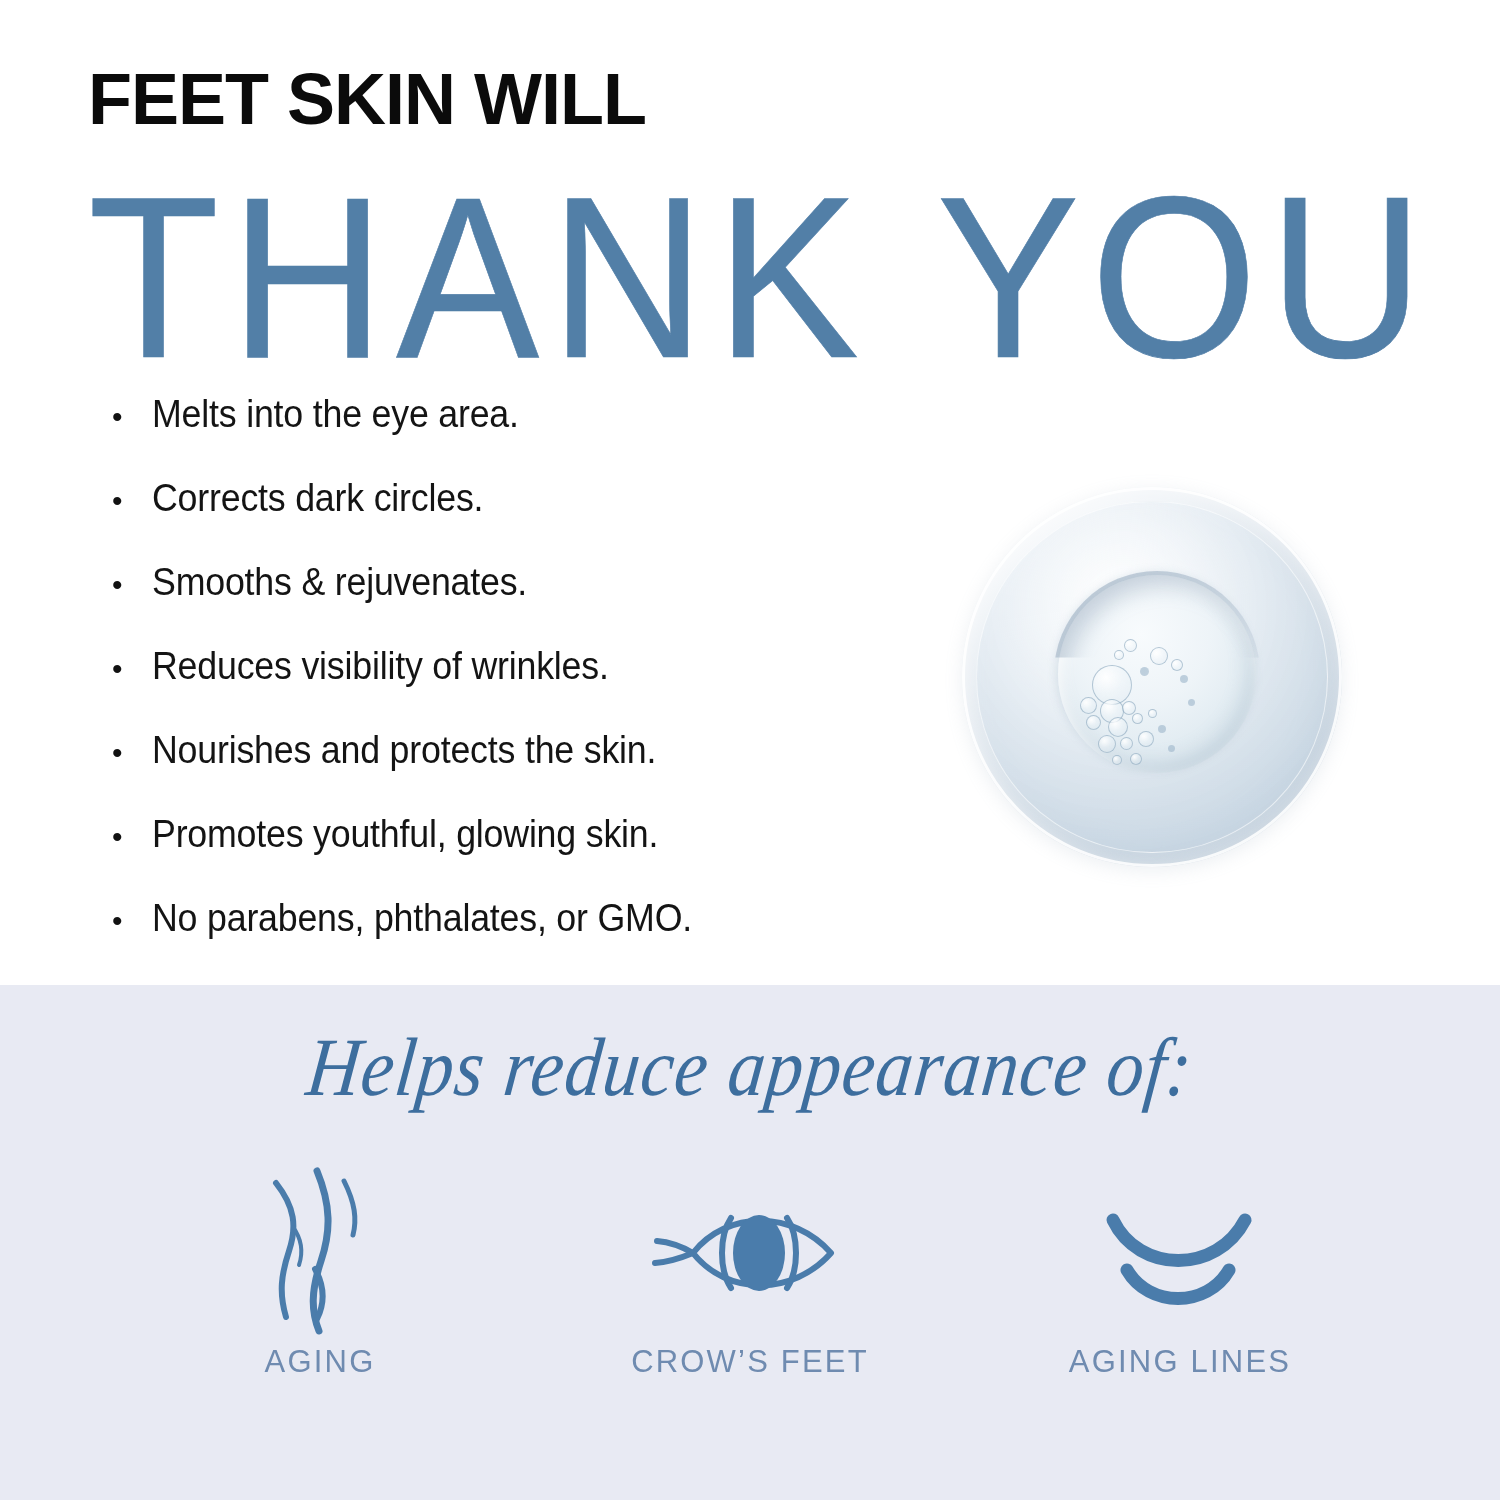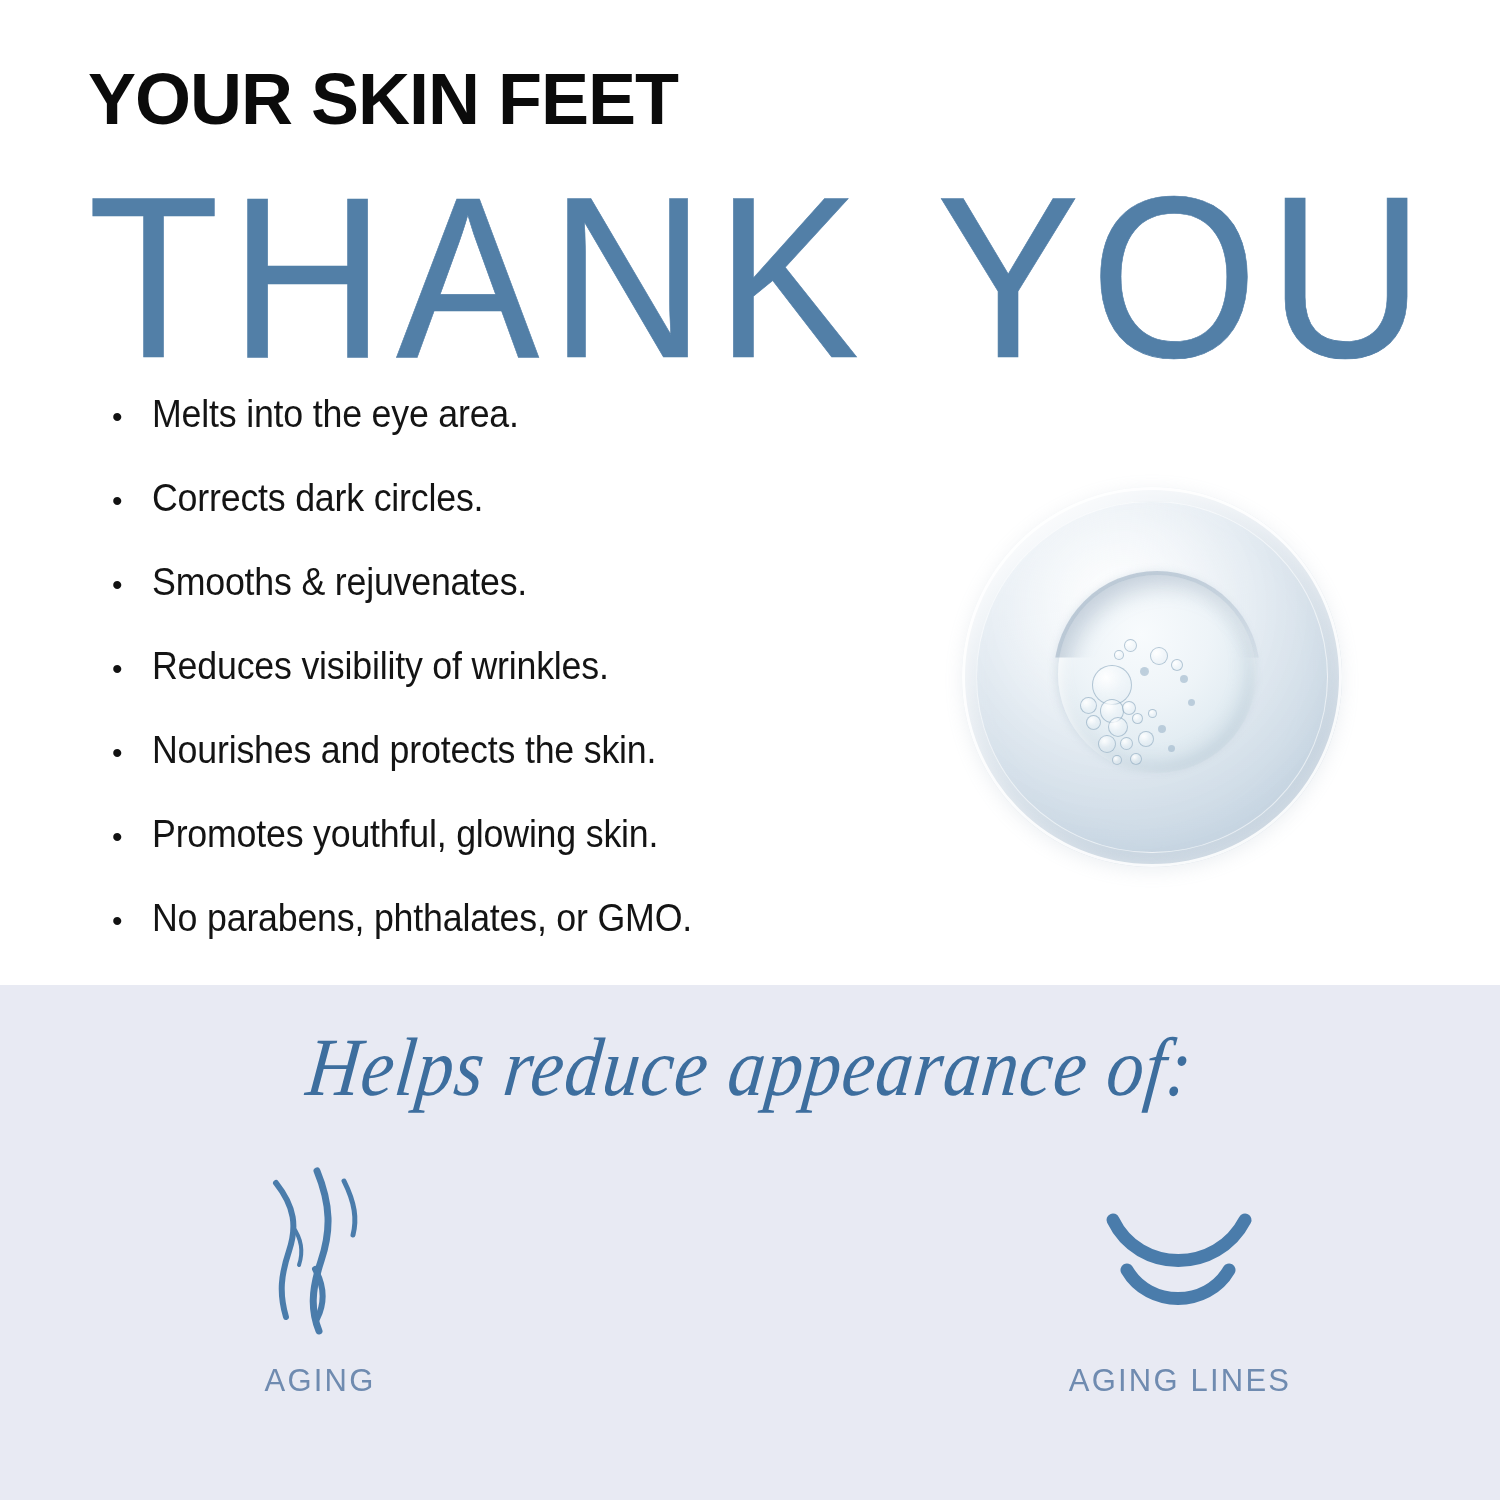"YOUR SKIN FEET" div { text: YOUR SKIN FEET -> FEET SKIN WILL }
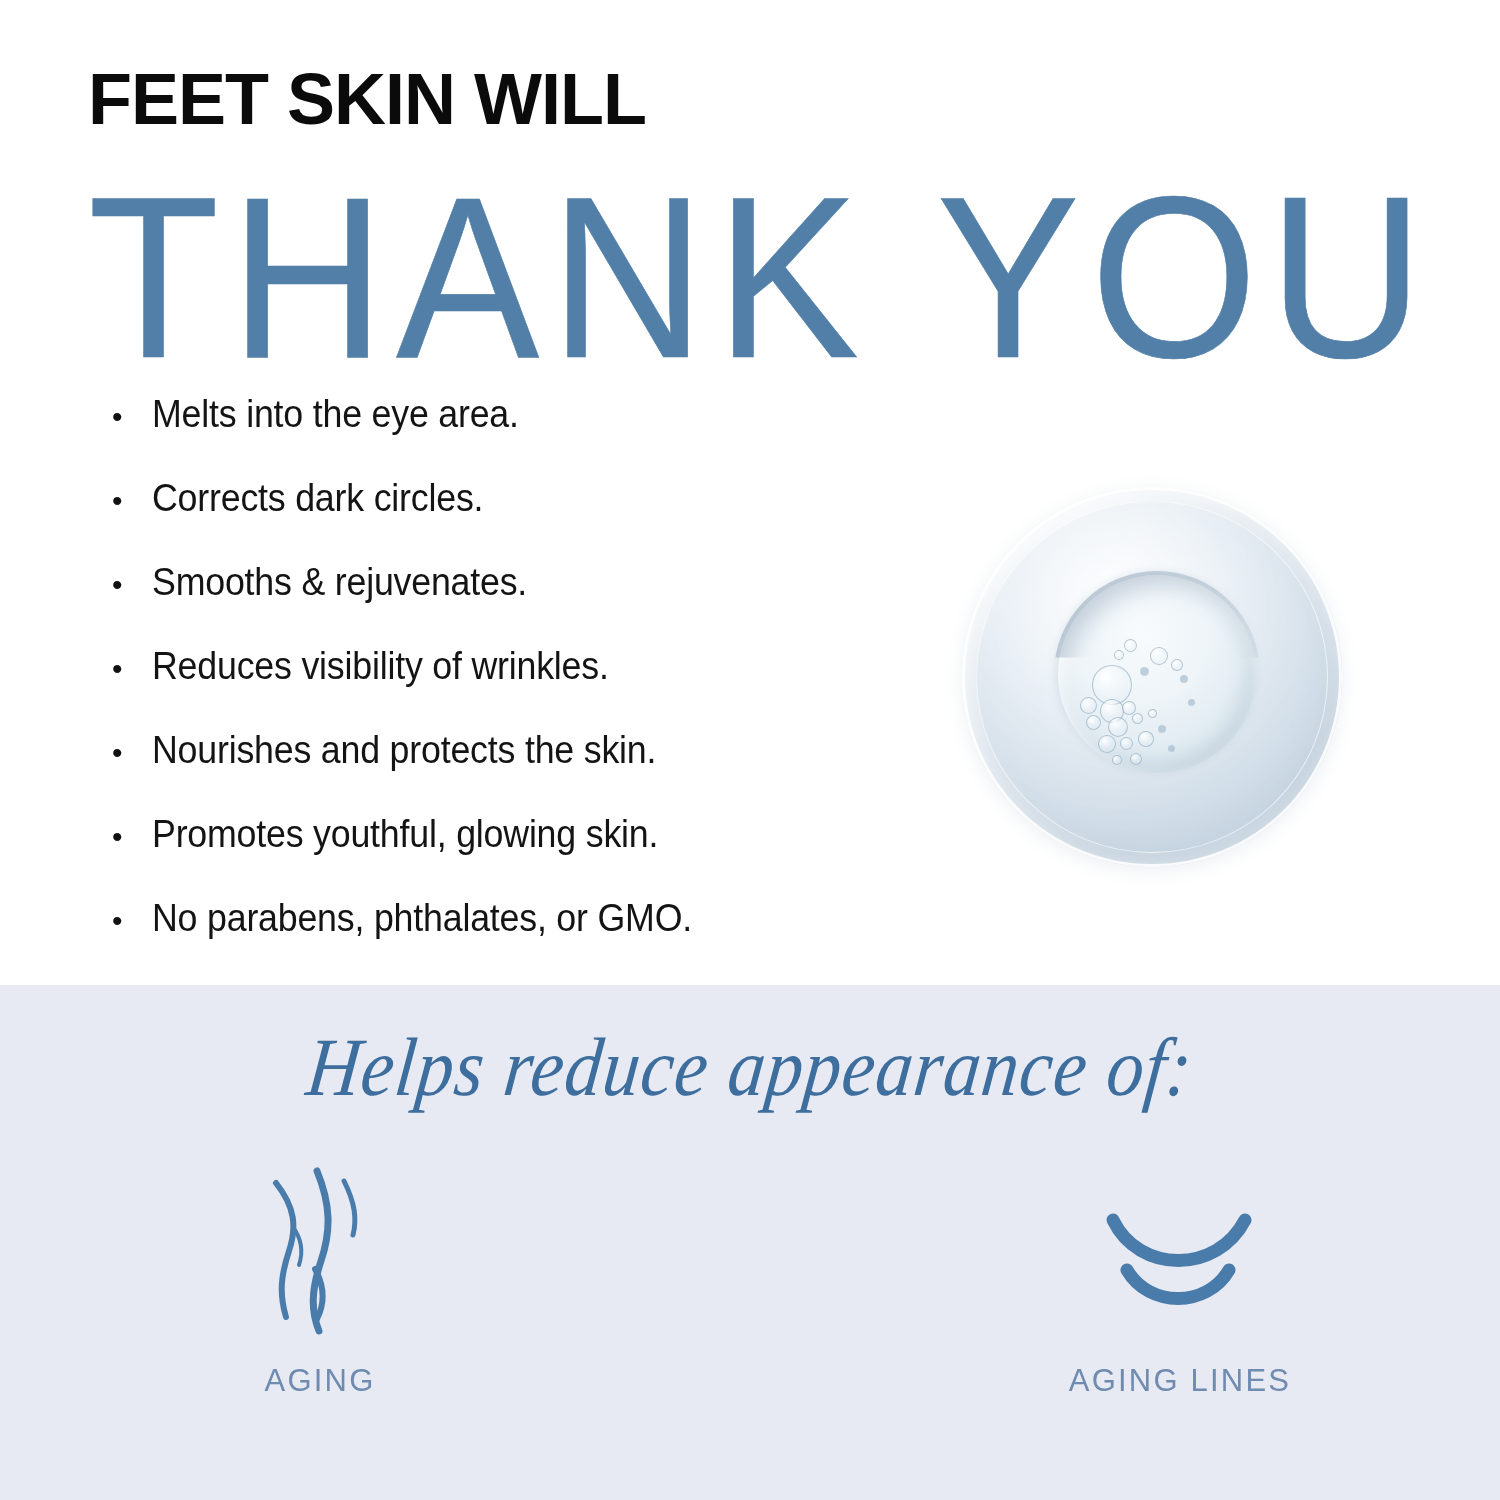"AGING" .icon-label { margin-top: 23px -> 4px }
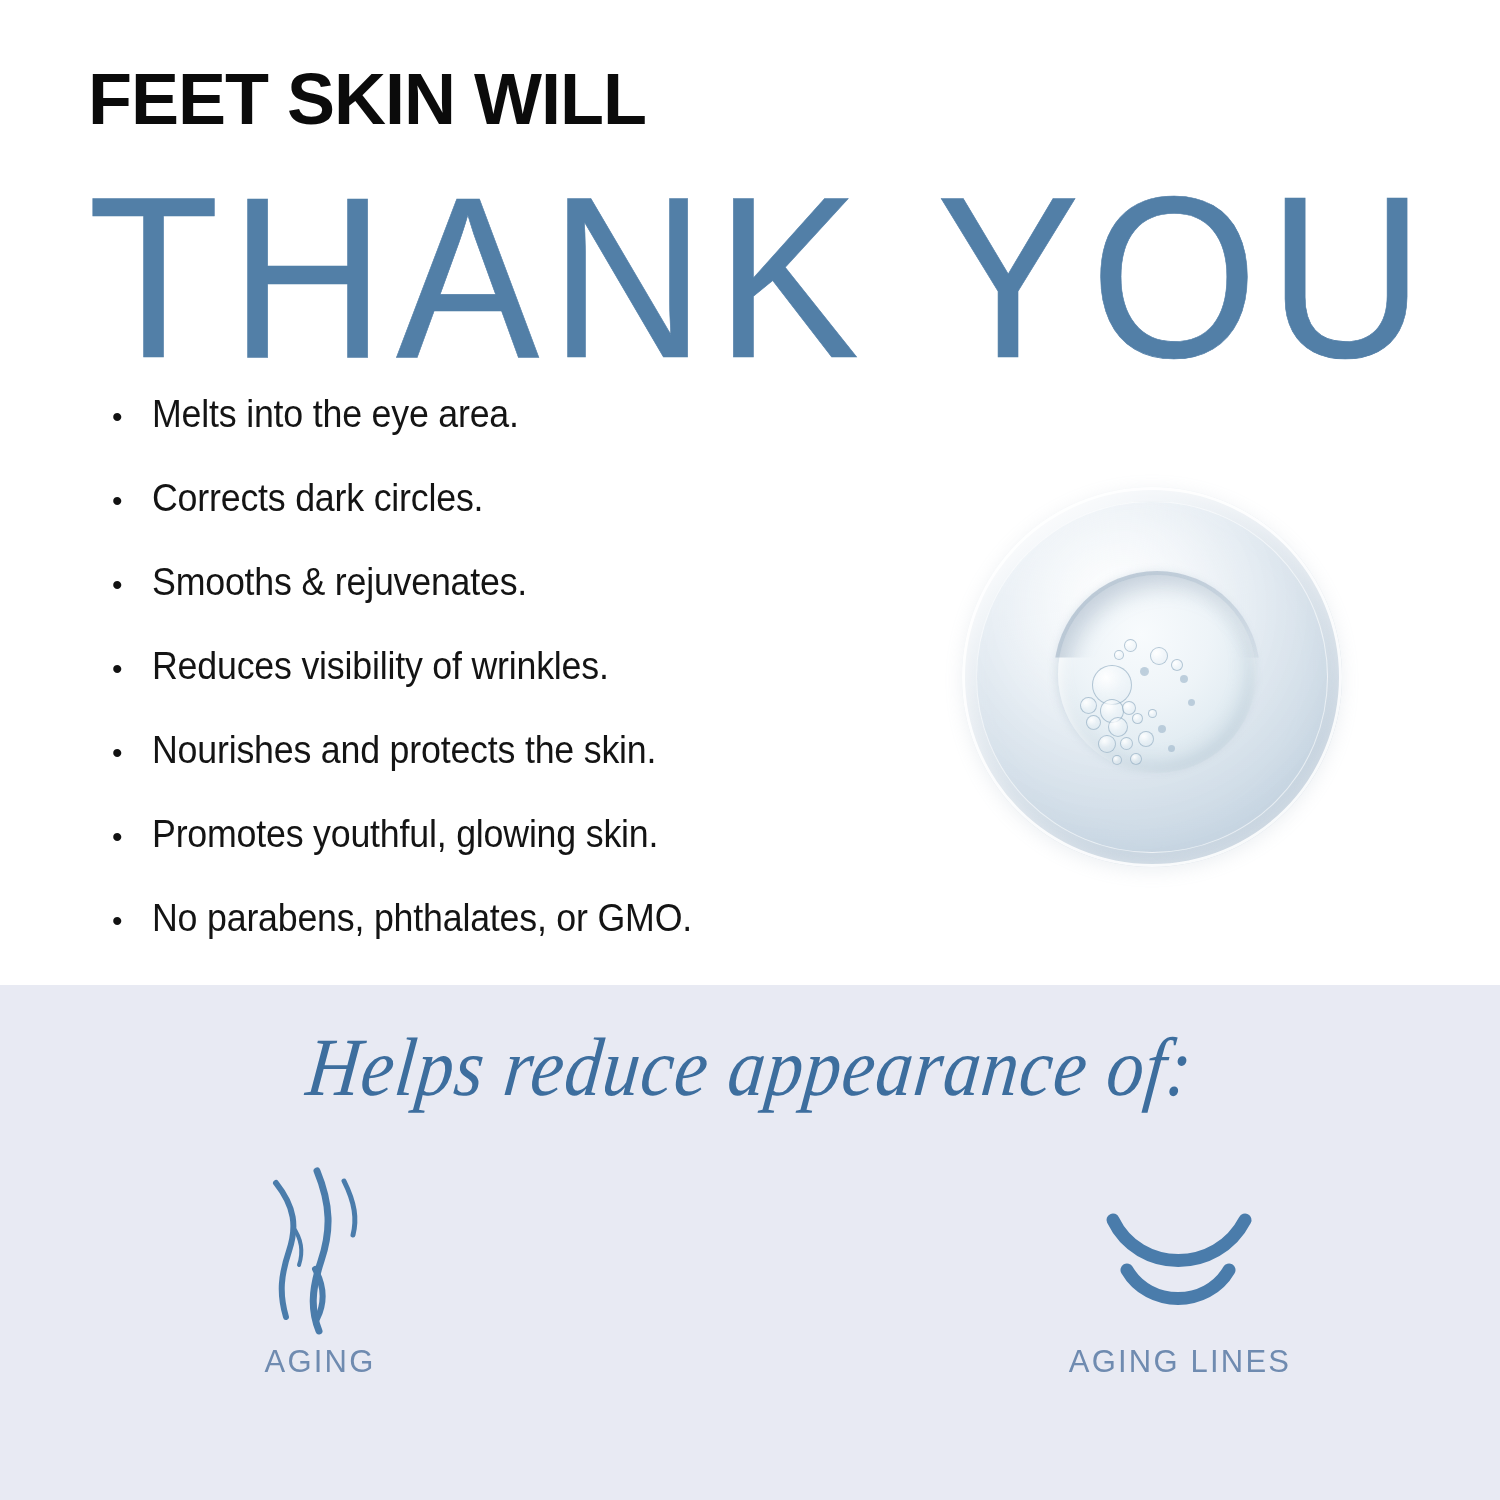"CROW’S FEET" div.icon-cell { html: none -> <div> <div> <svg> <path></path> <path></path> <path></path> <ellipse></ellipse> <path></path> <path></path> </svg> </div> <div>CROW’S FEET</div> </div> }
